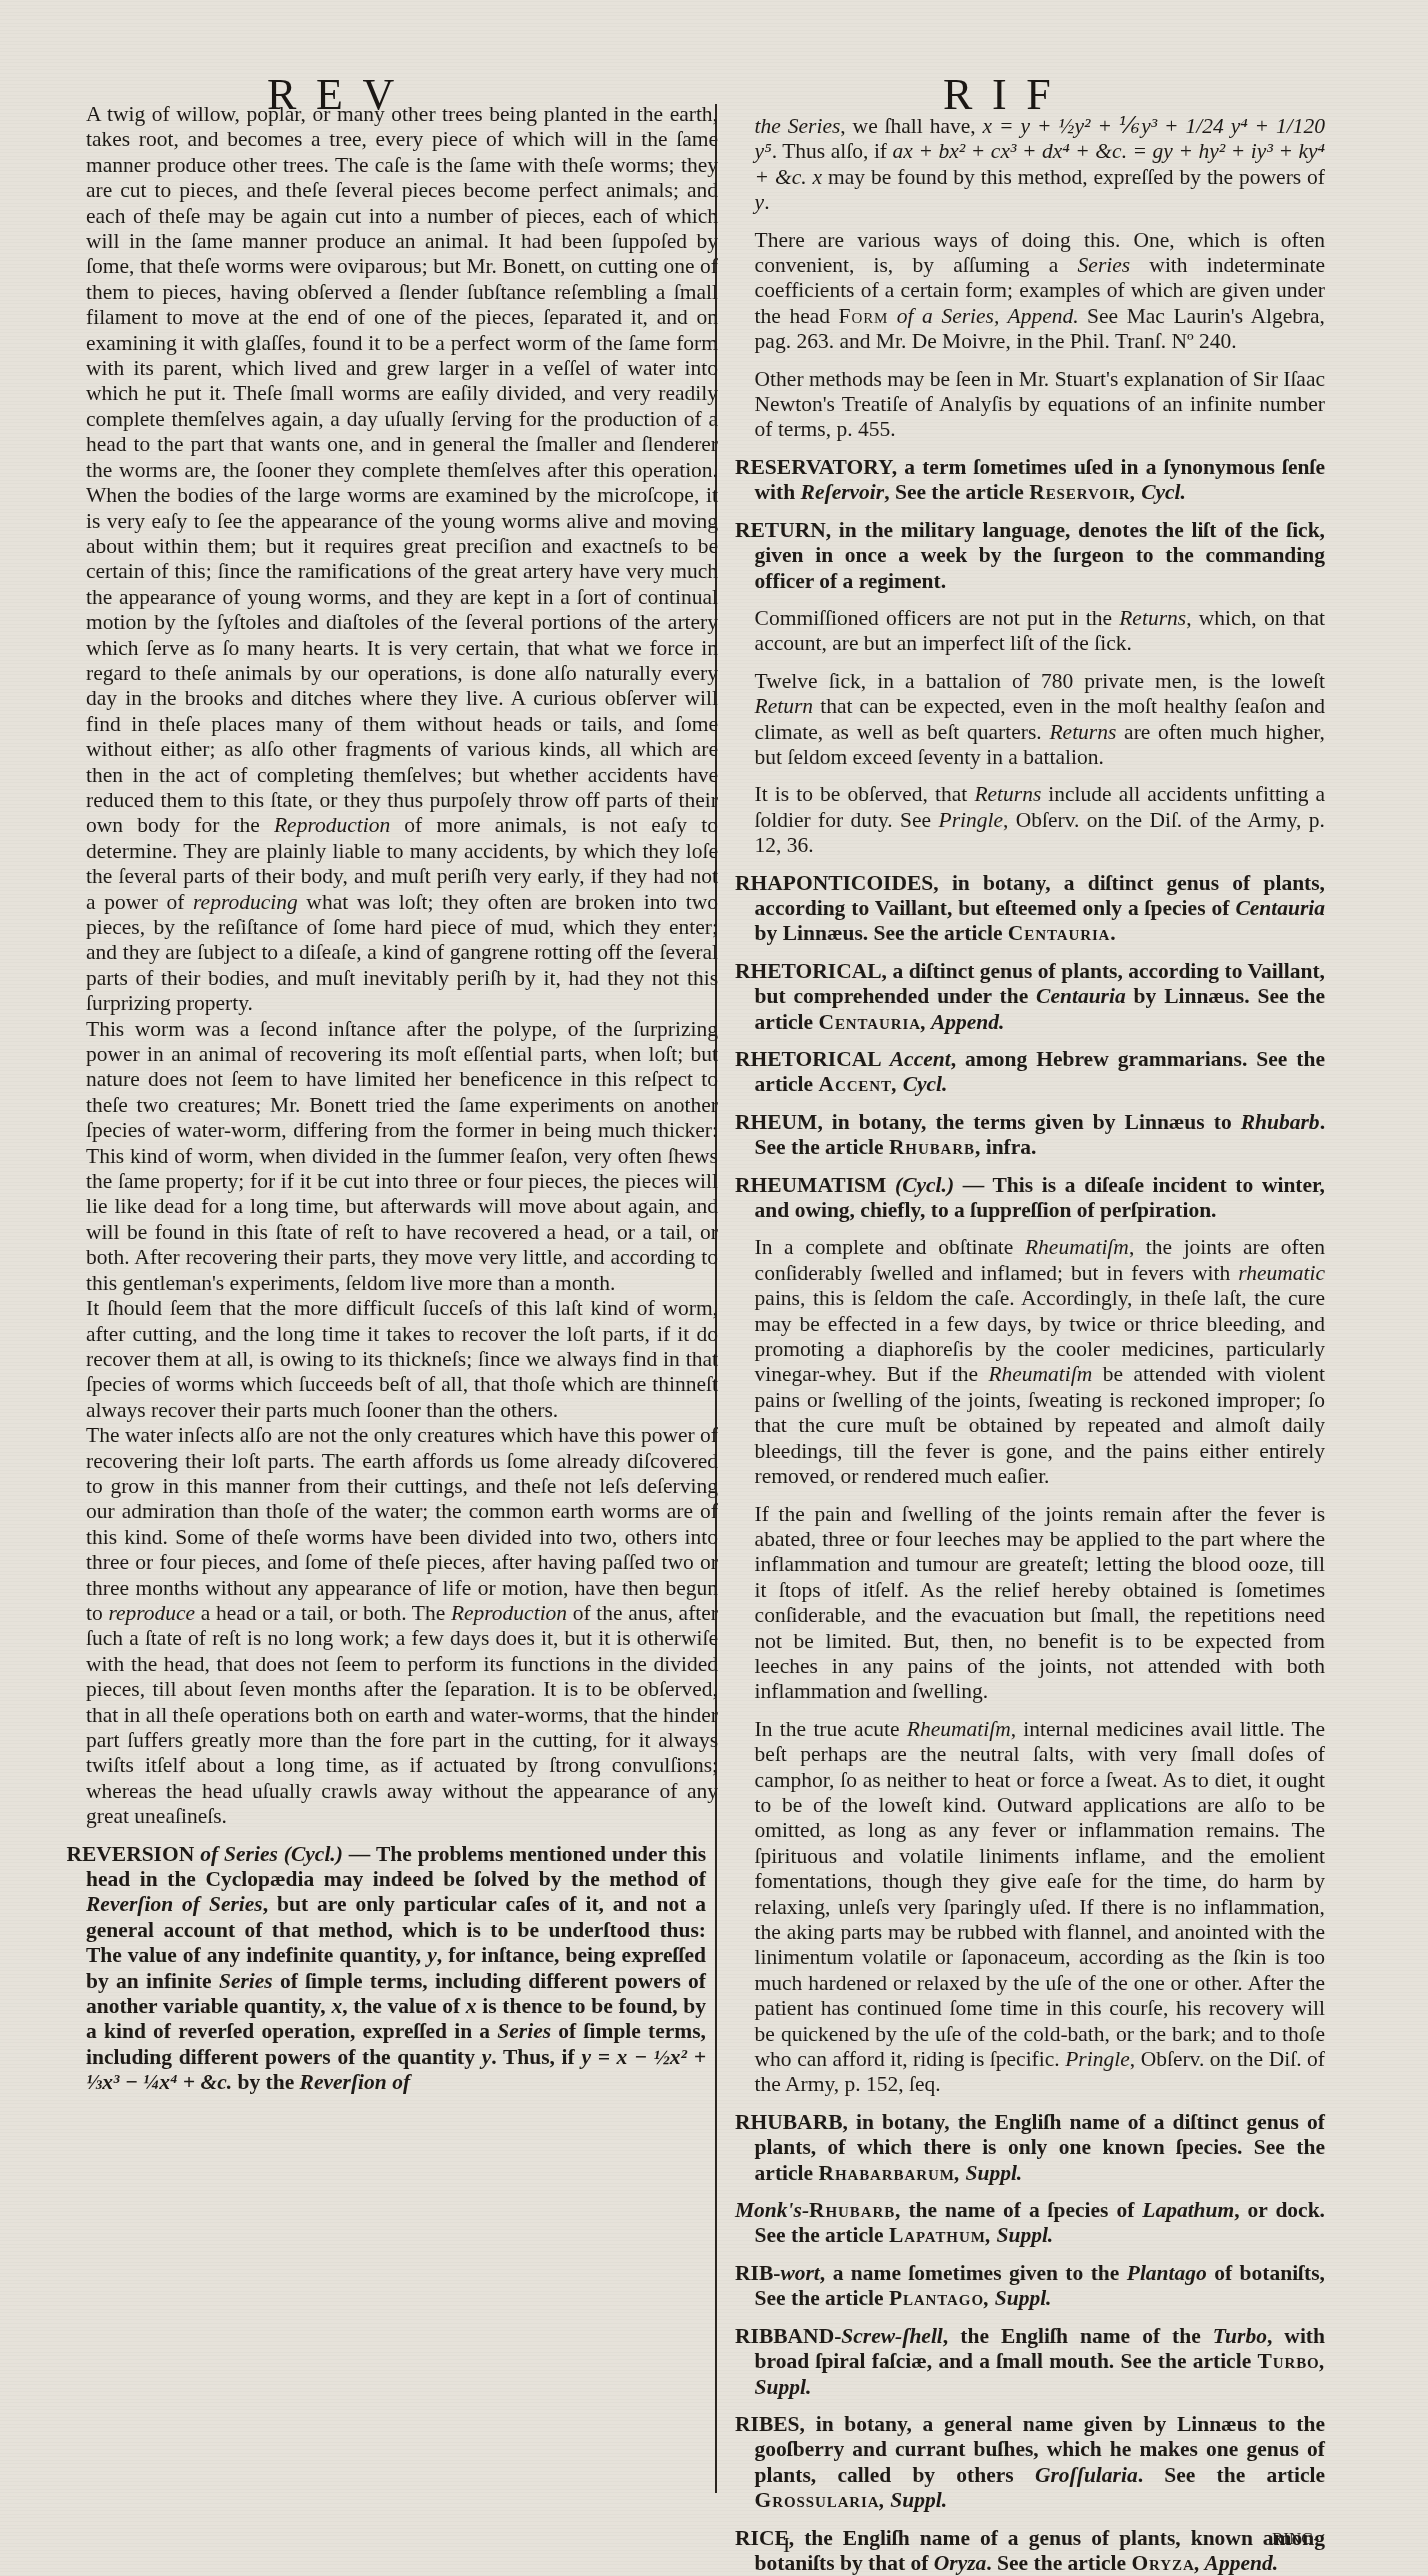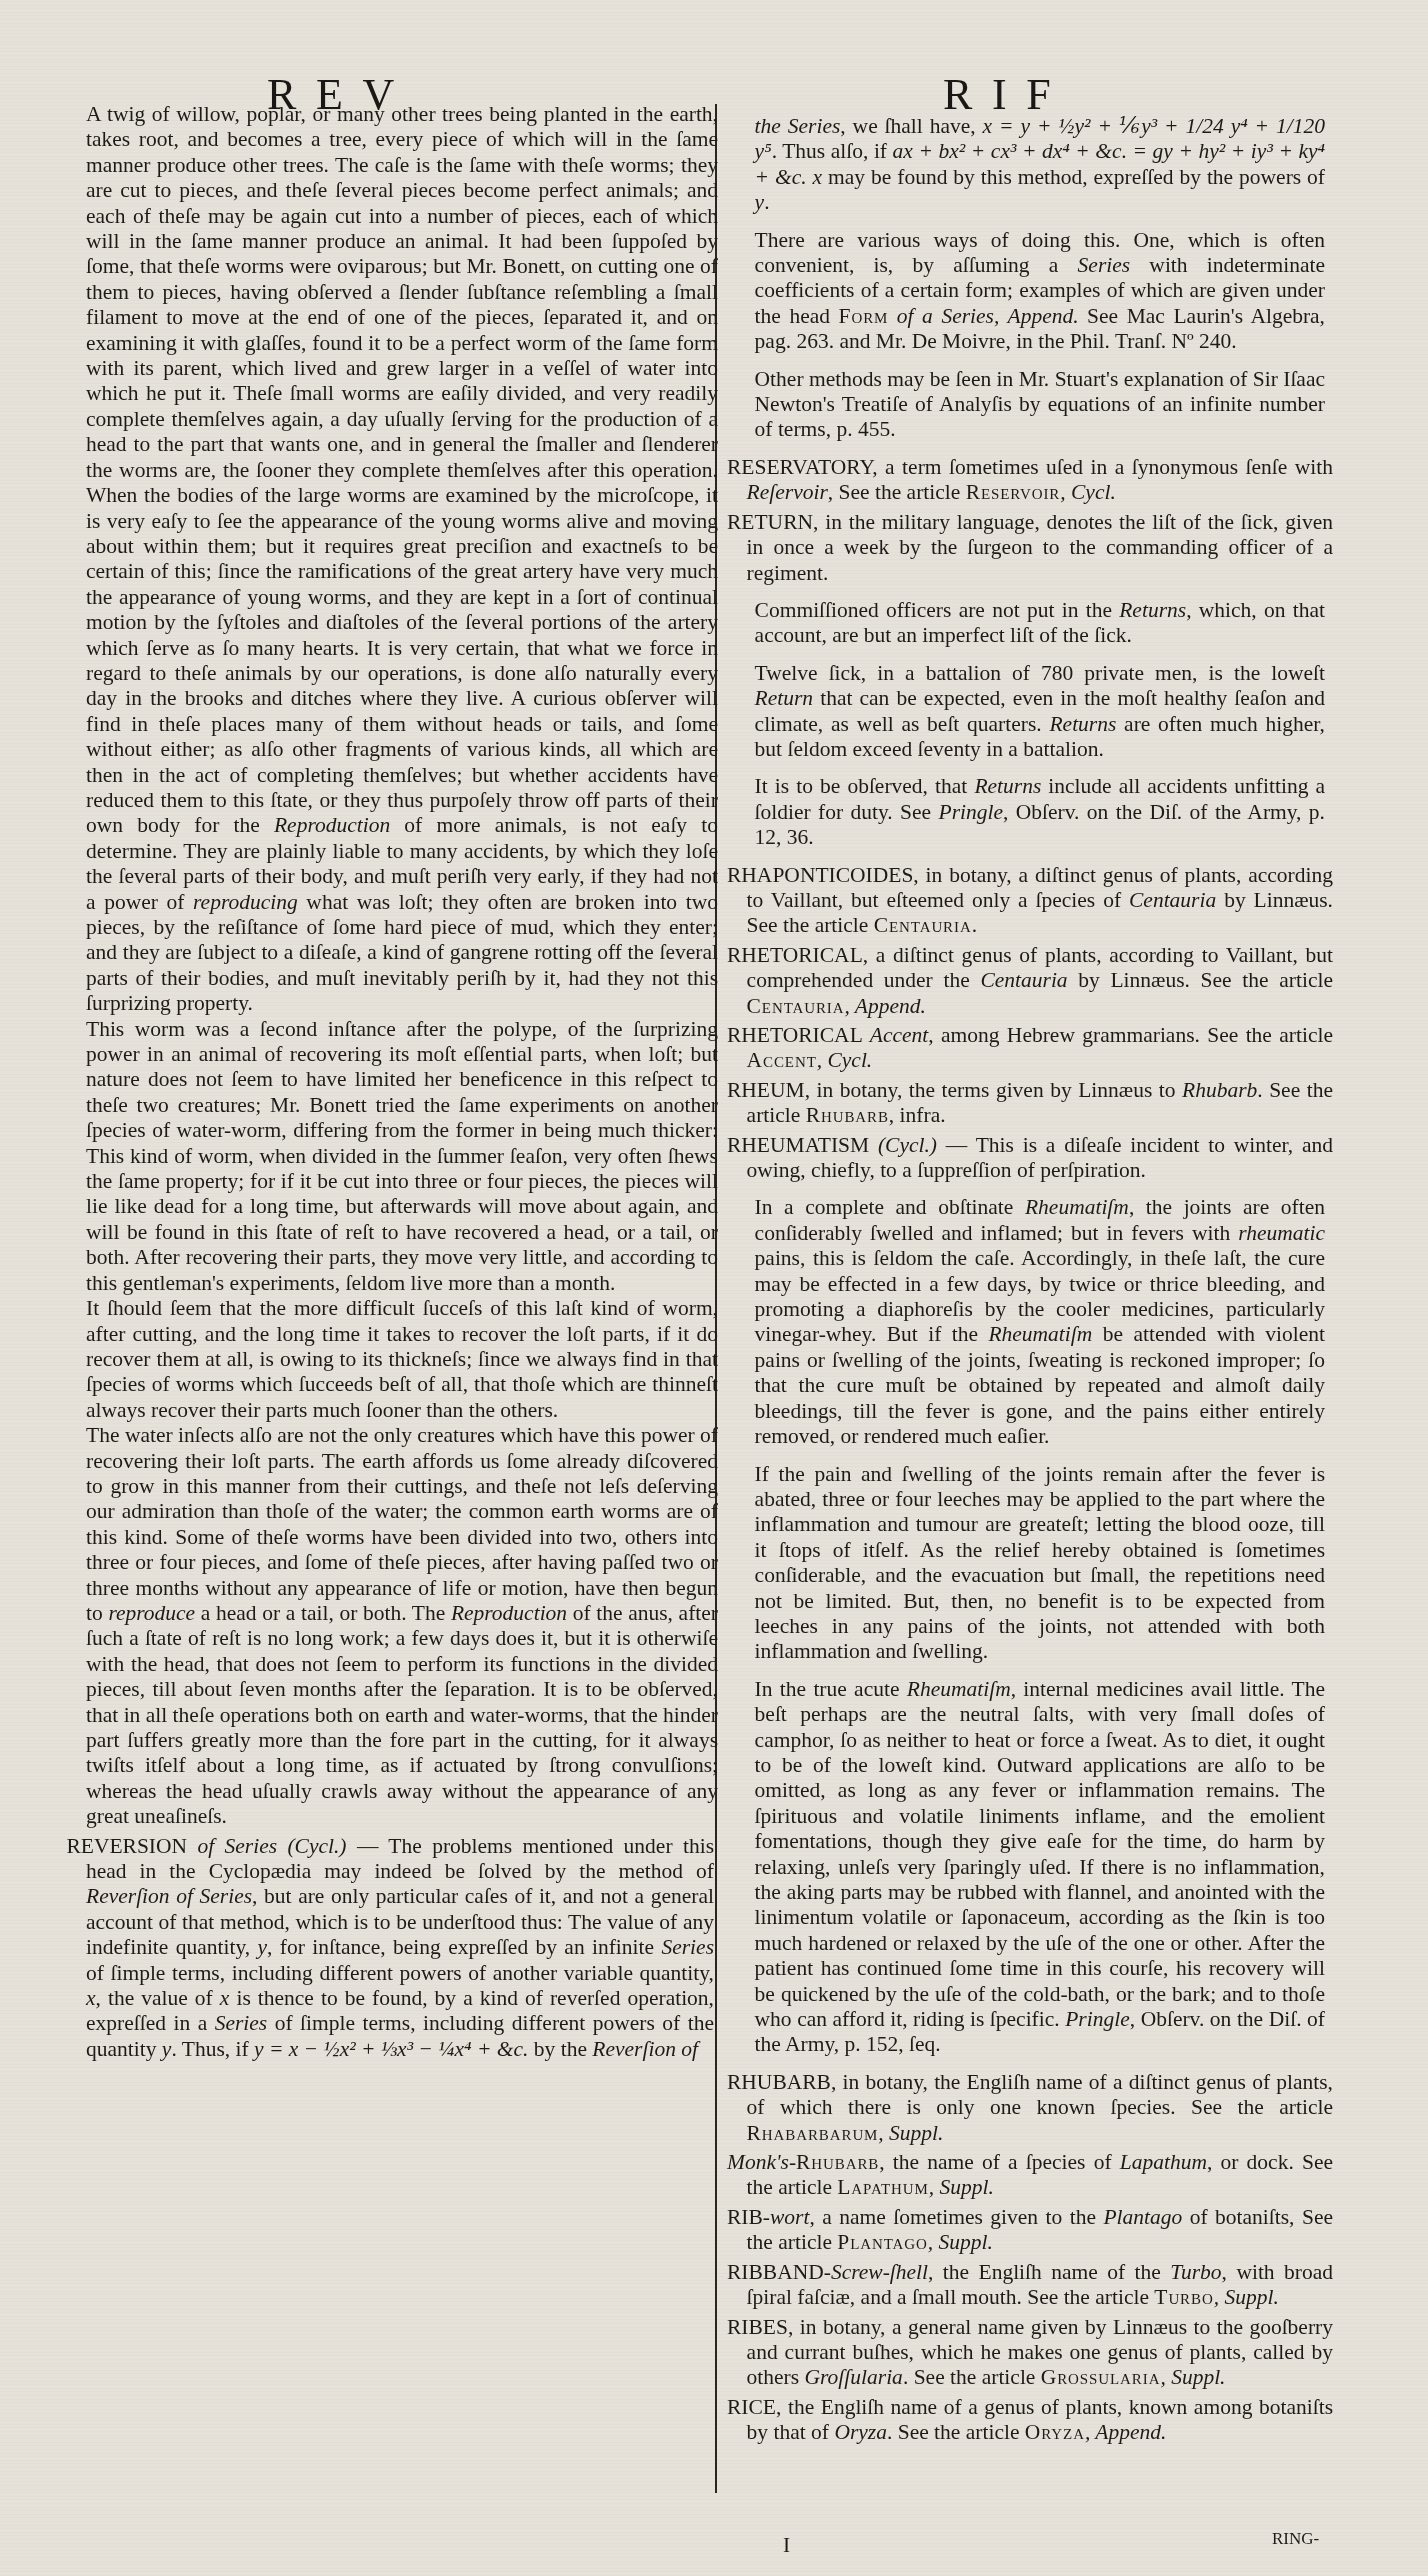"RESERVATORY, a term ſometimes uſed" .entry { font-weight: none -> bold; margin: 4px -> 12px }
